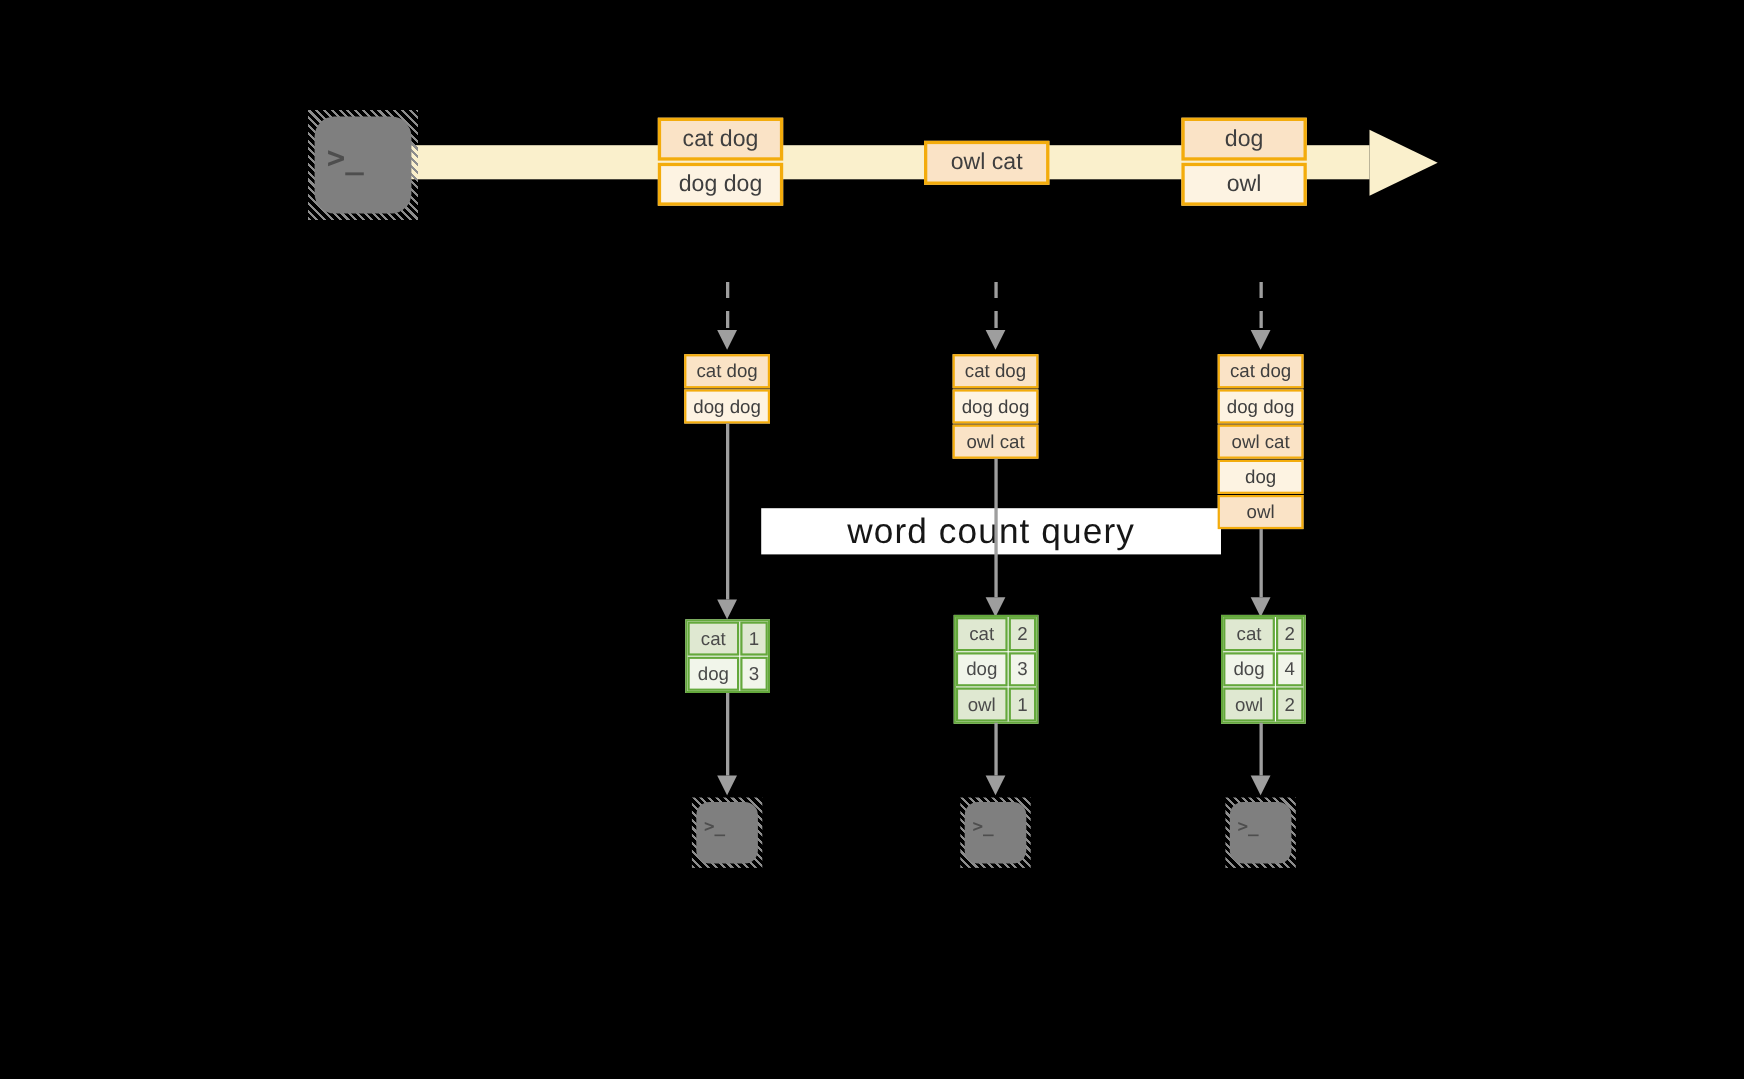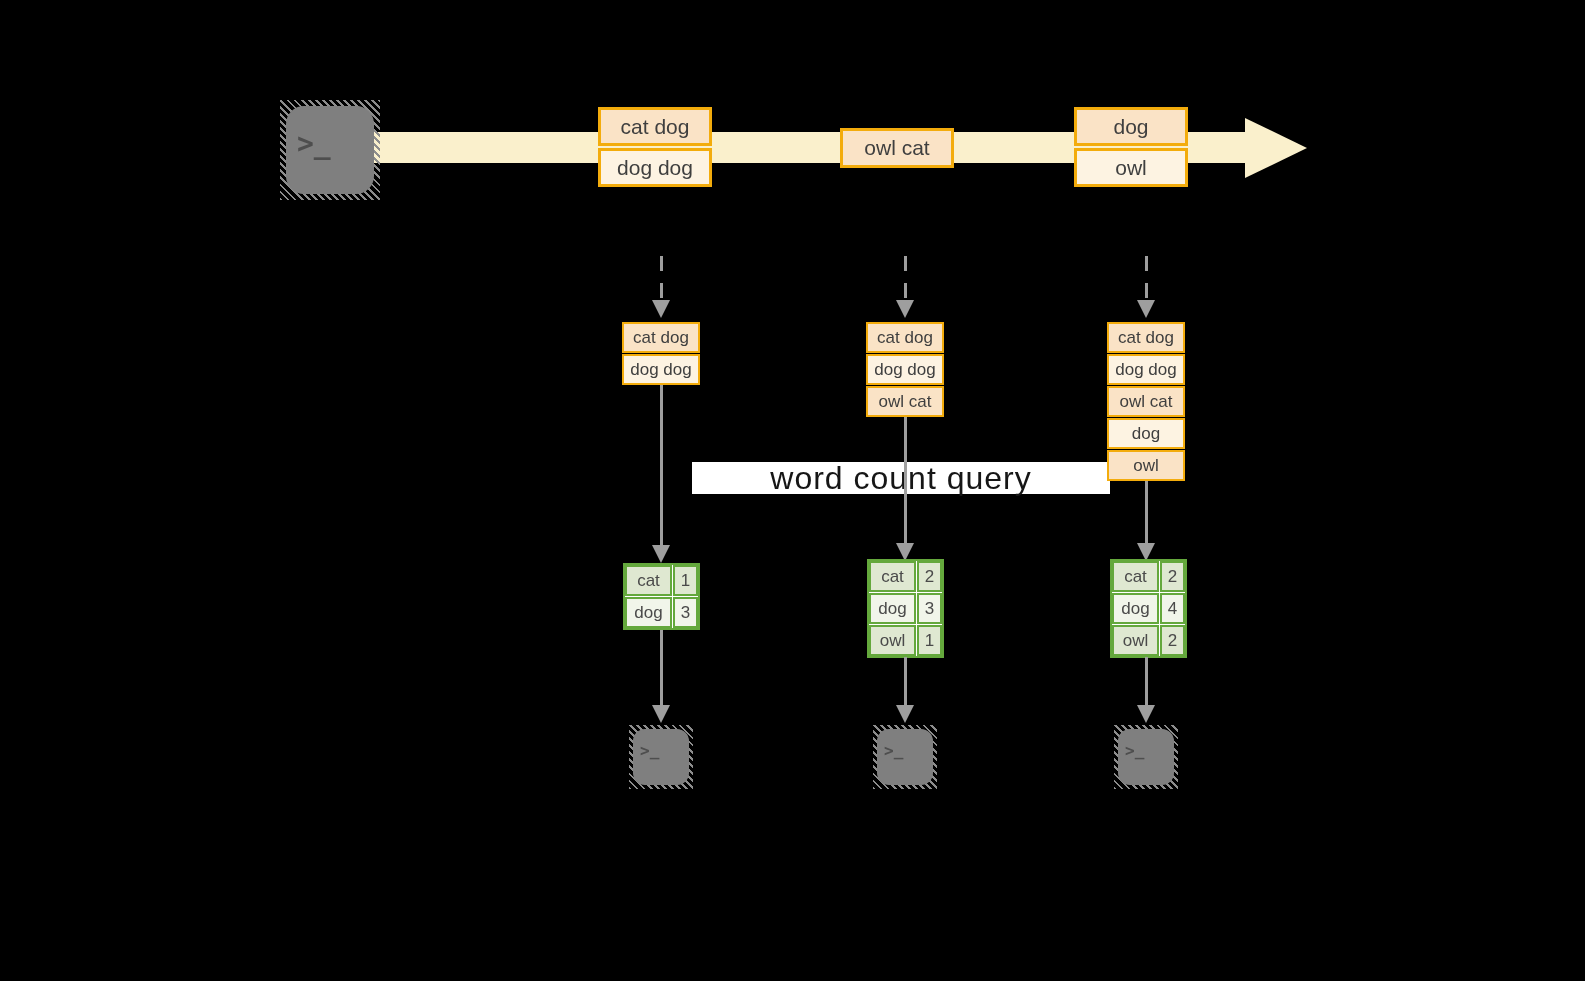"word count query" div.abs { height: 32px -> 42px }
